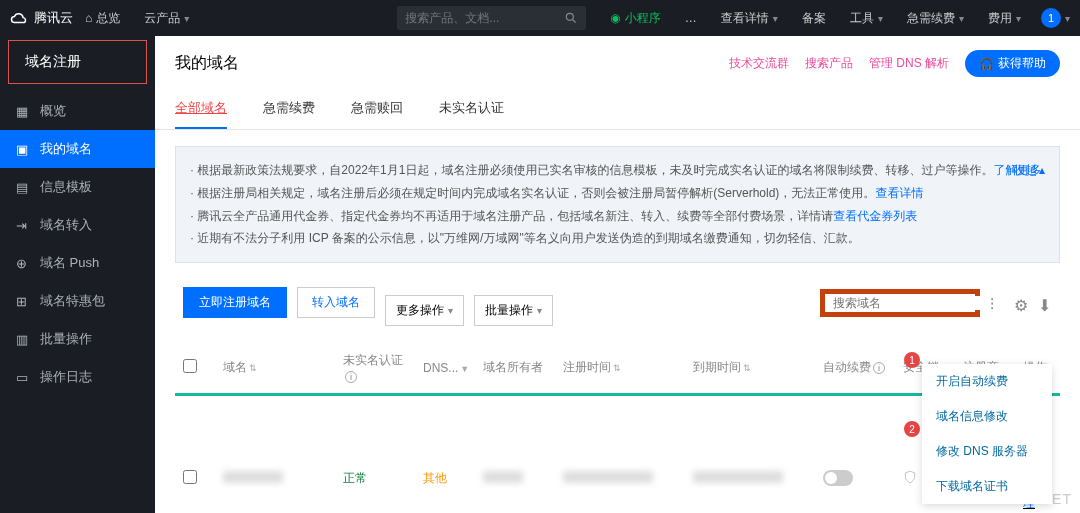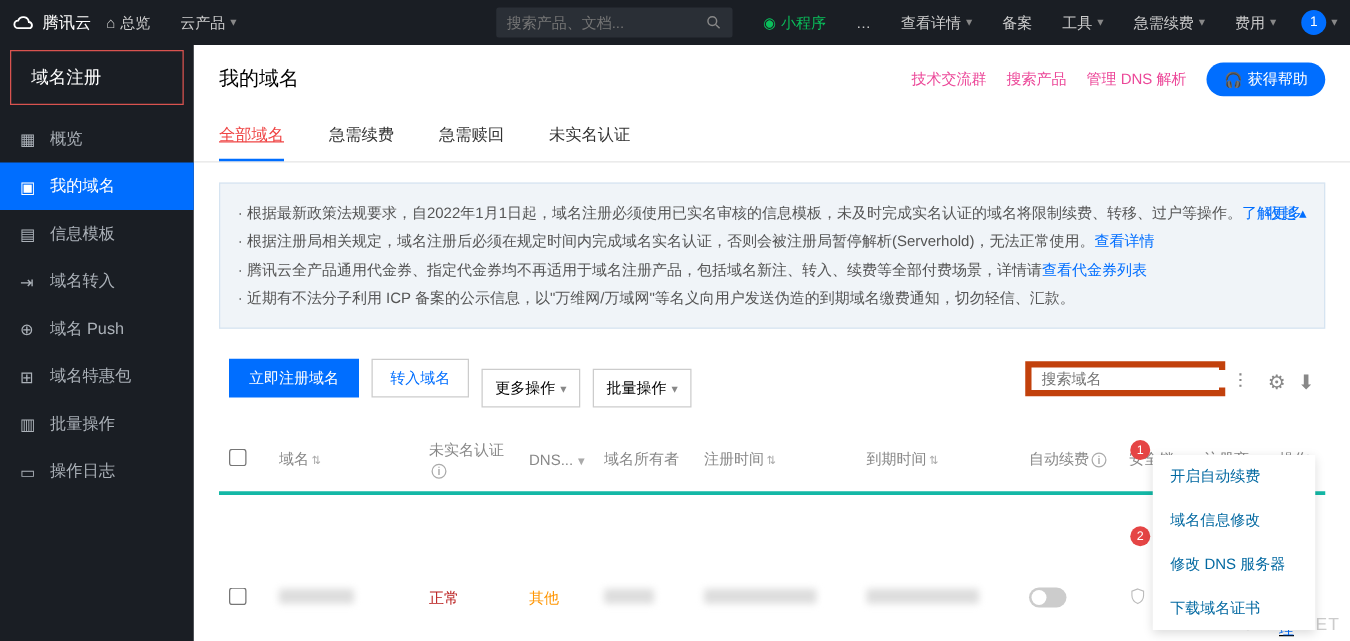"正常" .status-ok { color: #b91c1c -> #15803d }
